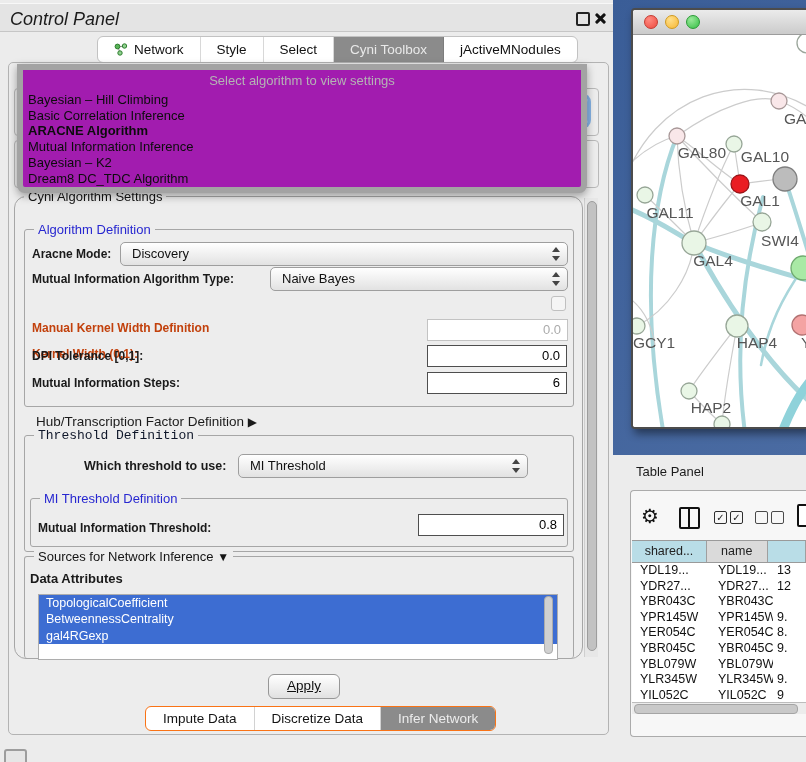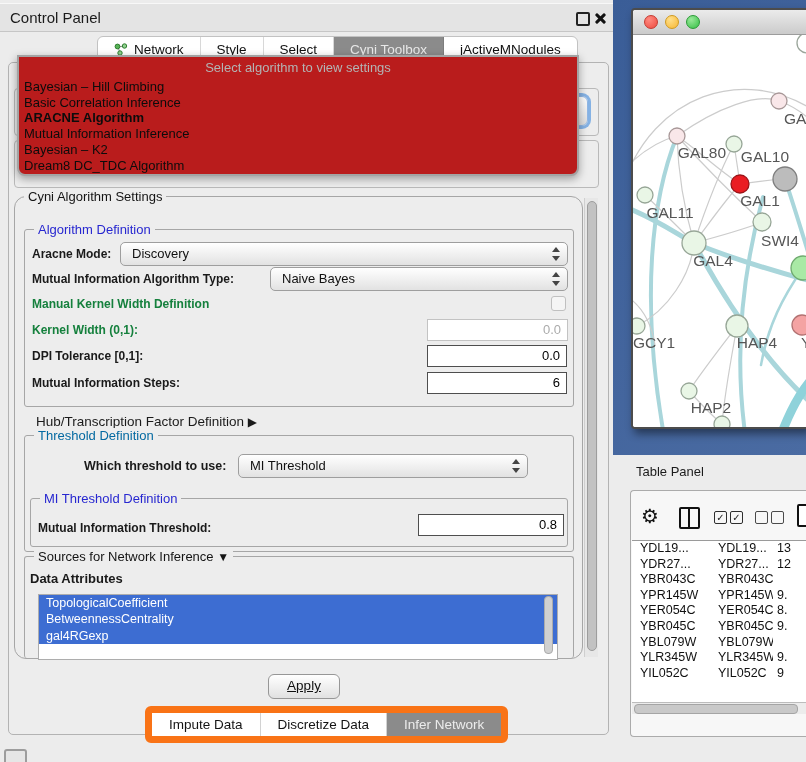"Control Panel" .titlebar .ttl { font-size: 15px -> 18px; font-style: none -> italic }
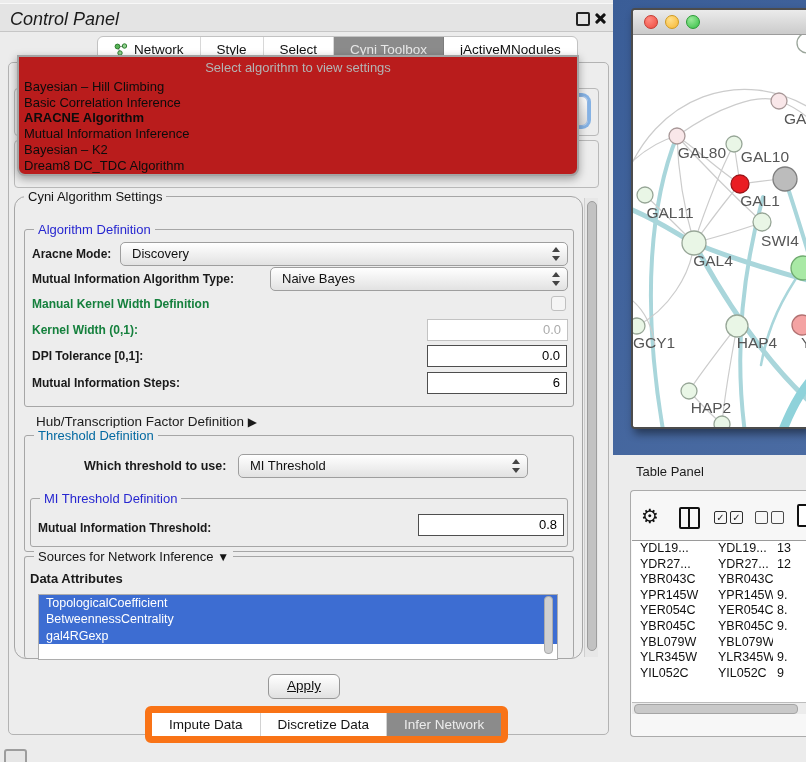"Select algorithm to view settings" .dropdown { background: #b91c1c -> #a21caf; border: 2px solid #a3a3a3 -> 6px solid #a3a3a3; top: 55px -> 64px }
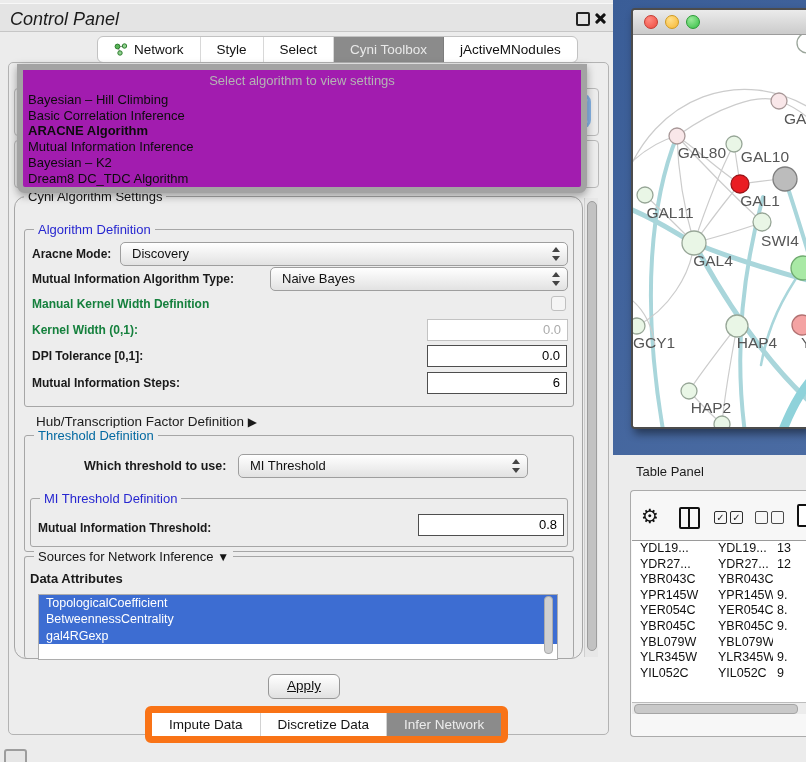"Manual Kernel Width Definition" .flabel.dis { color: #15803d -> #c2410c; margin-top: none -> 24px }
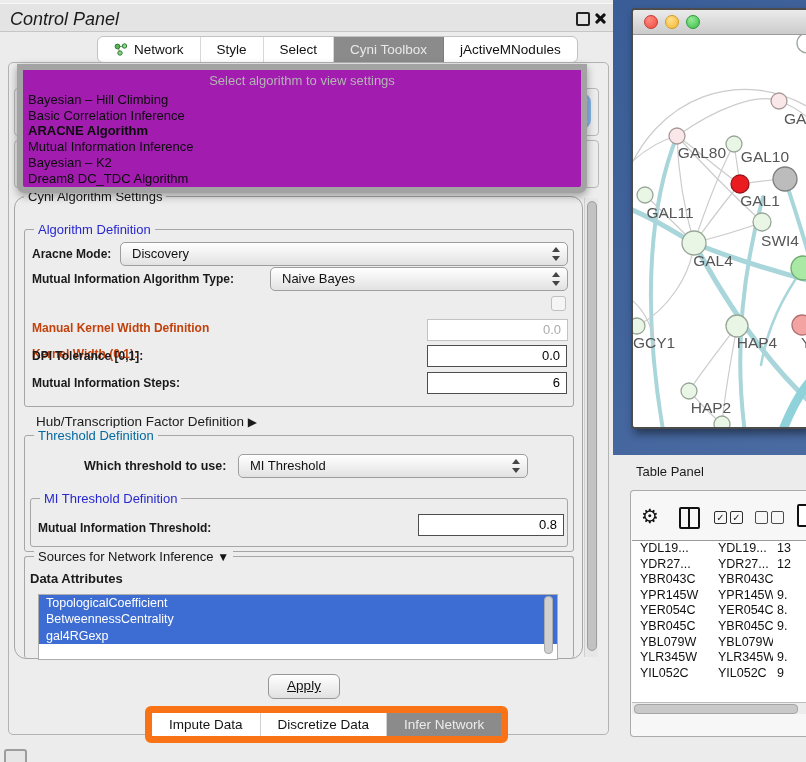"Threshold Definition" .green-t { color: #0369a1 -> #0f172a; font-family: none -> Liberation Mono, monospace }
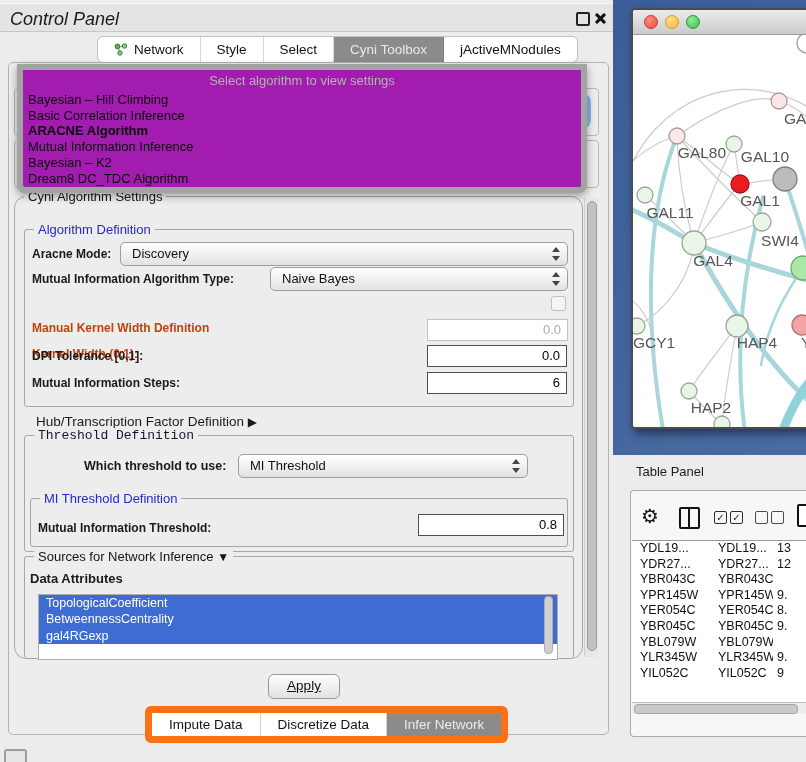"shared..." div.thead { html: none -> <div> <div>shared...</div> <div>name</div> <div></div> </div> }
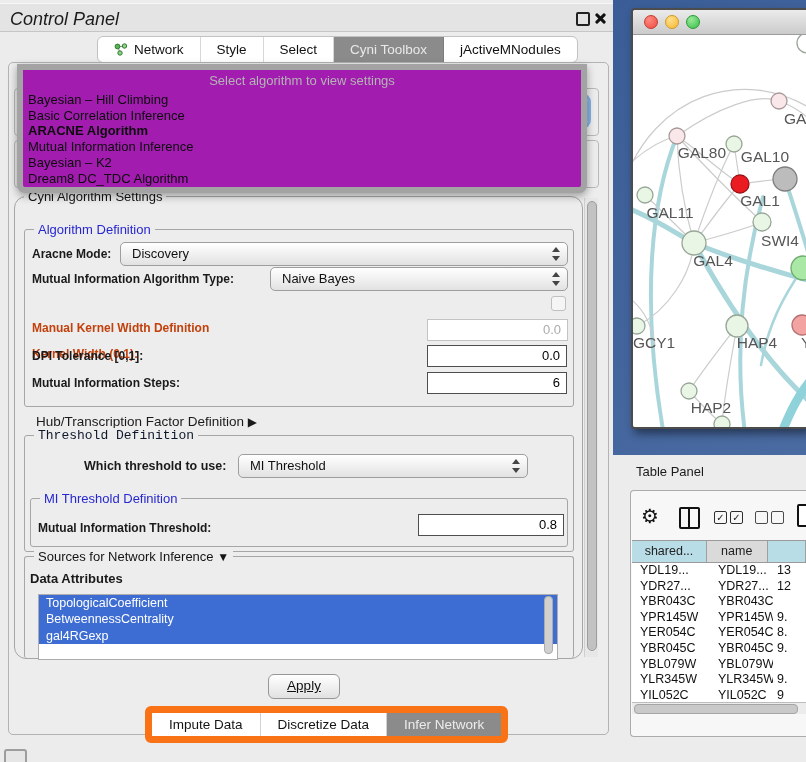"Impute Data" .bottabs { border: 7px solid #f97316 -> 1px solid #f97316 }
